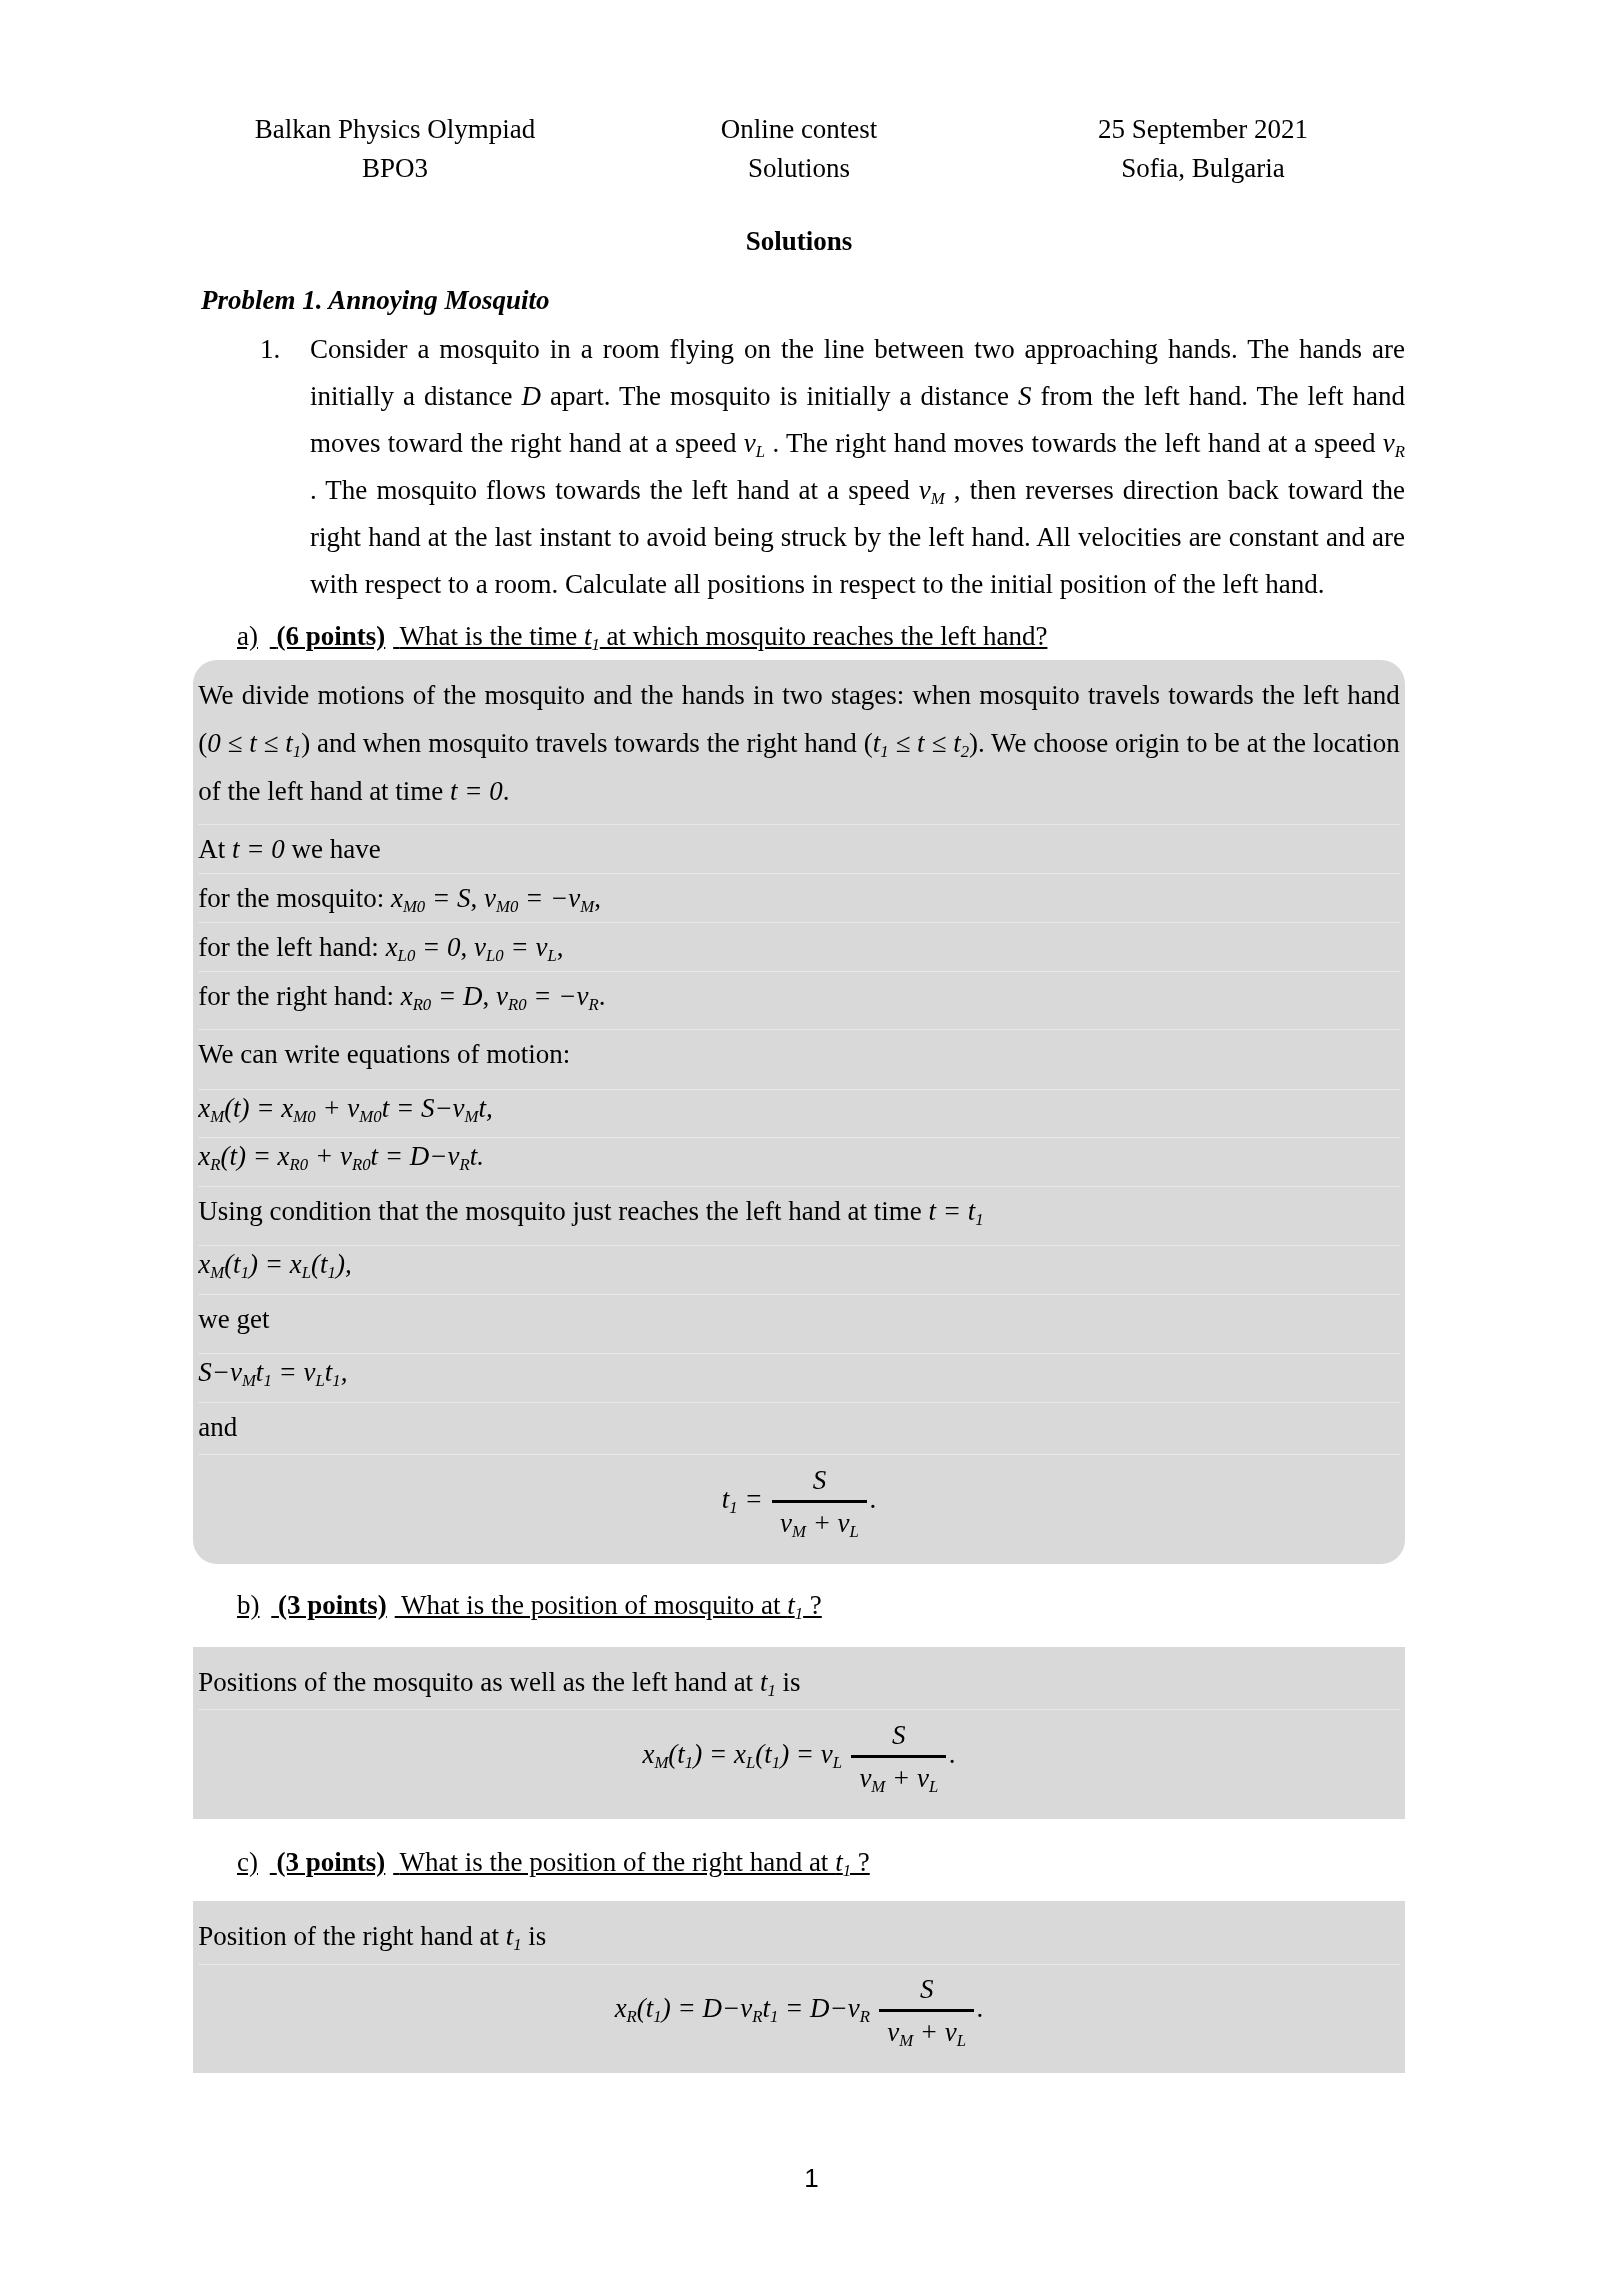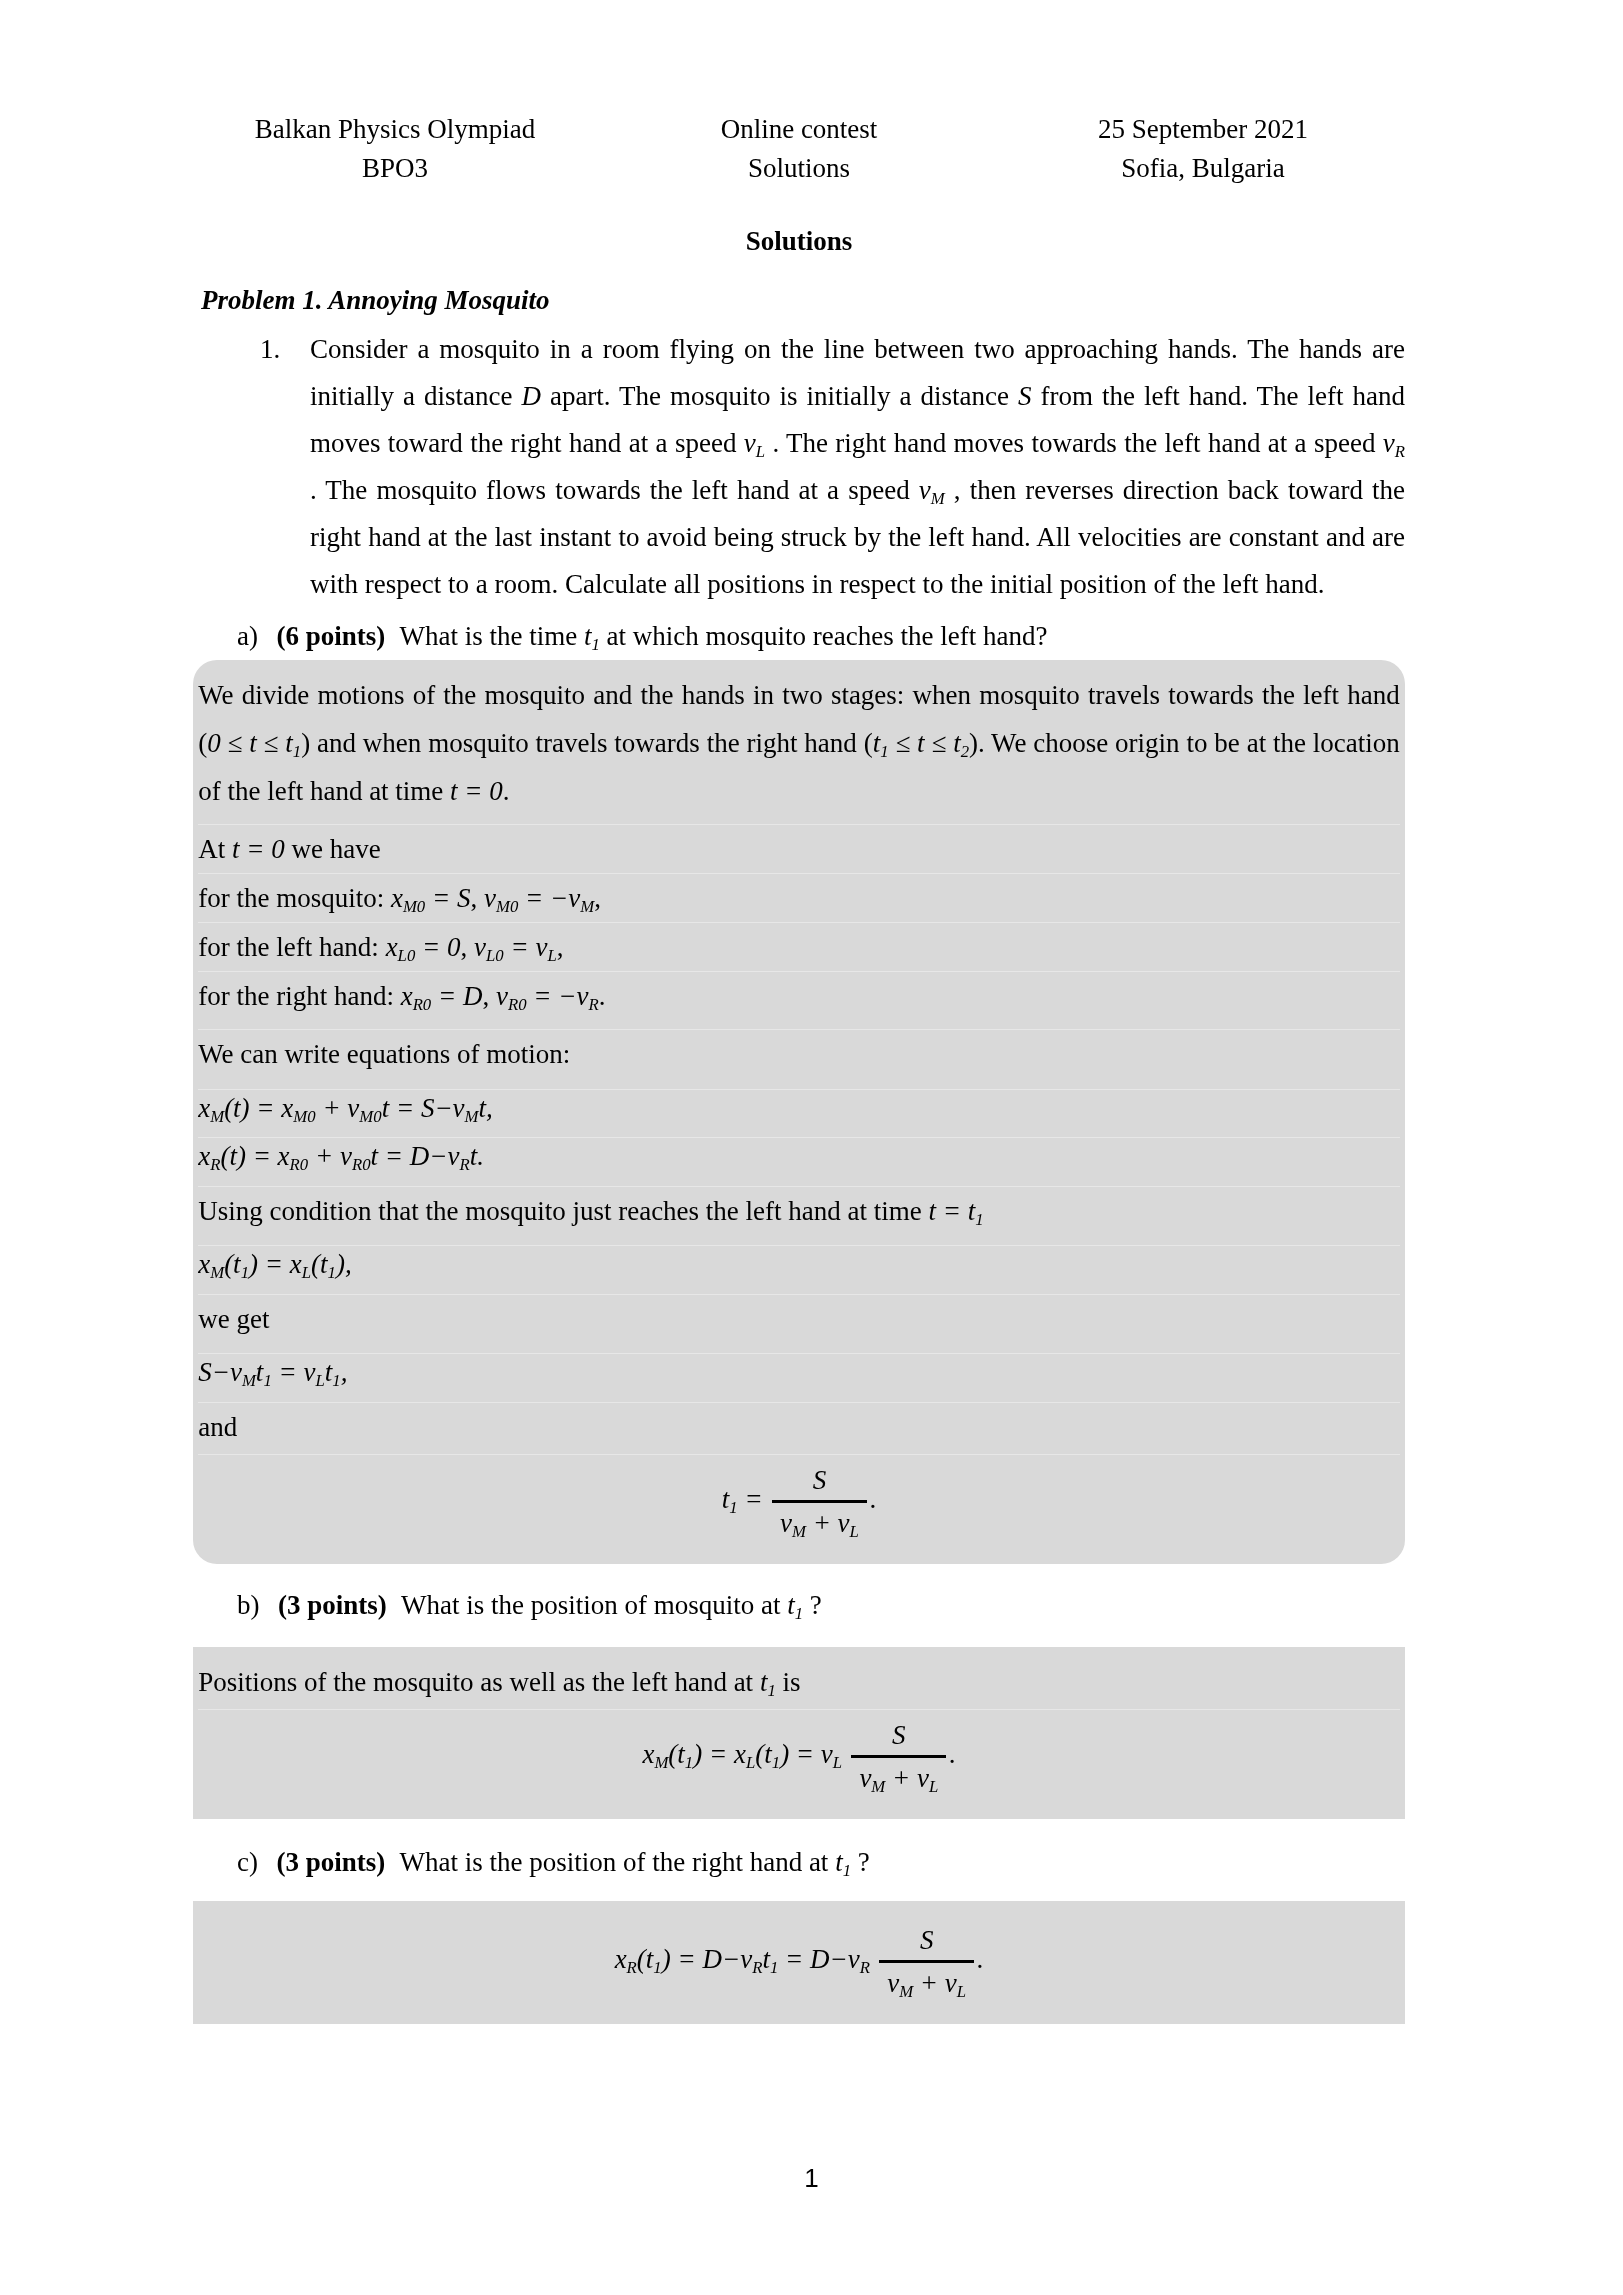"a) (6 points) What is" .q-line { text-decoration: none -> underline }
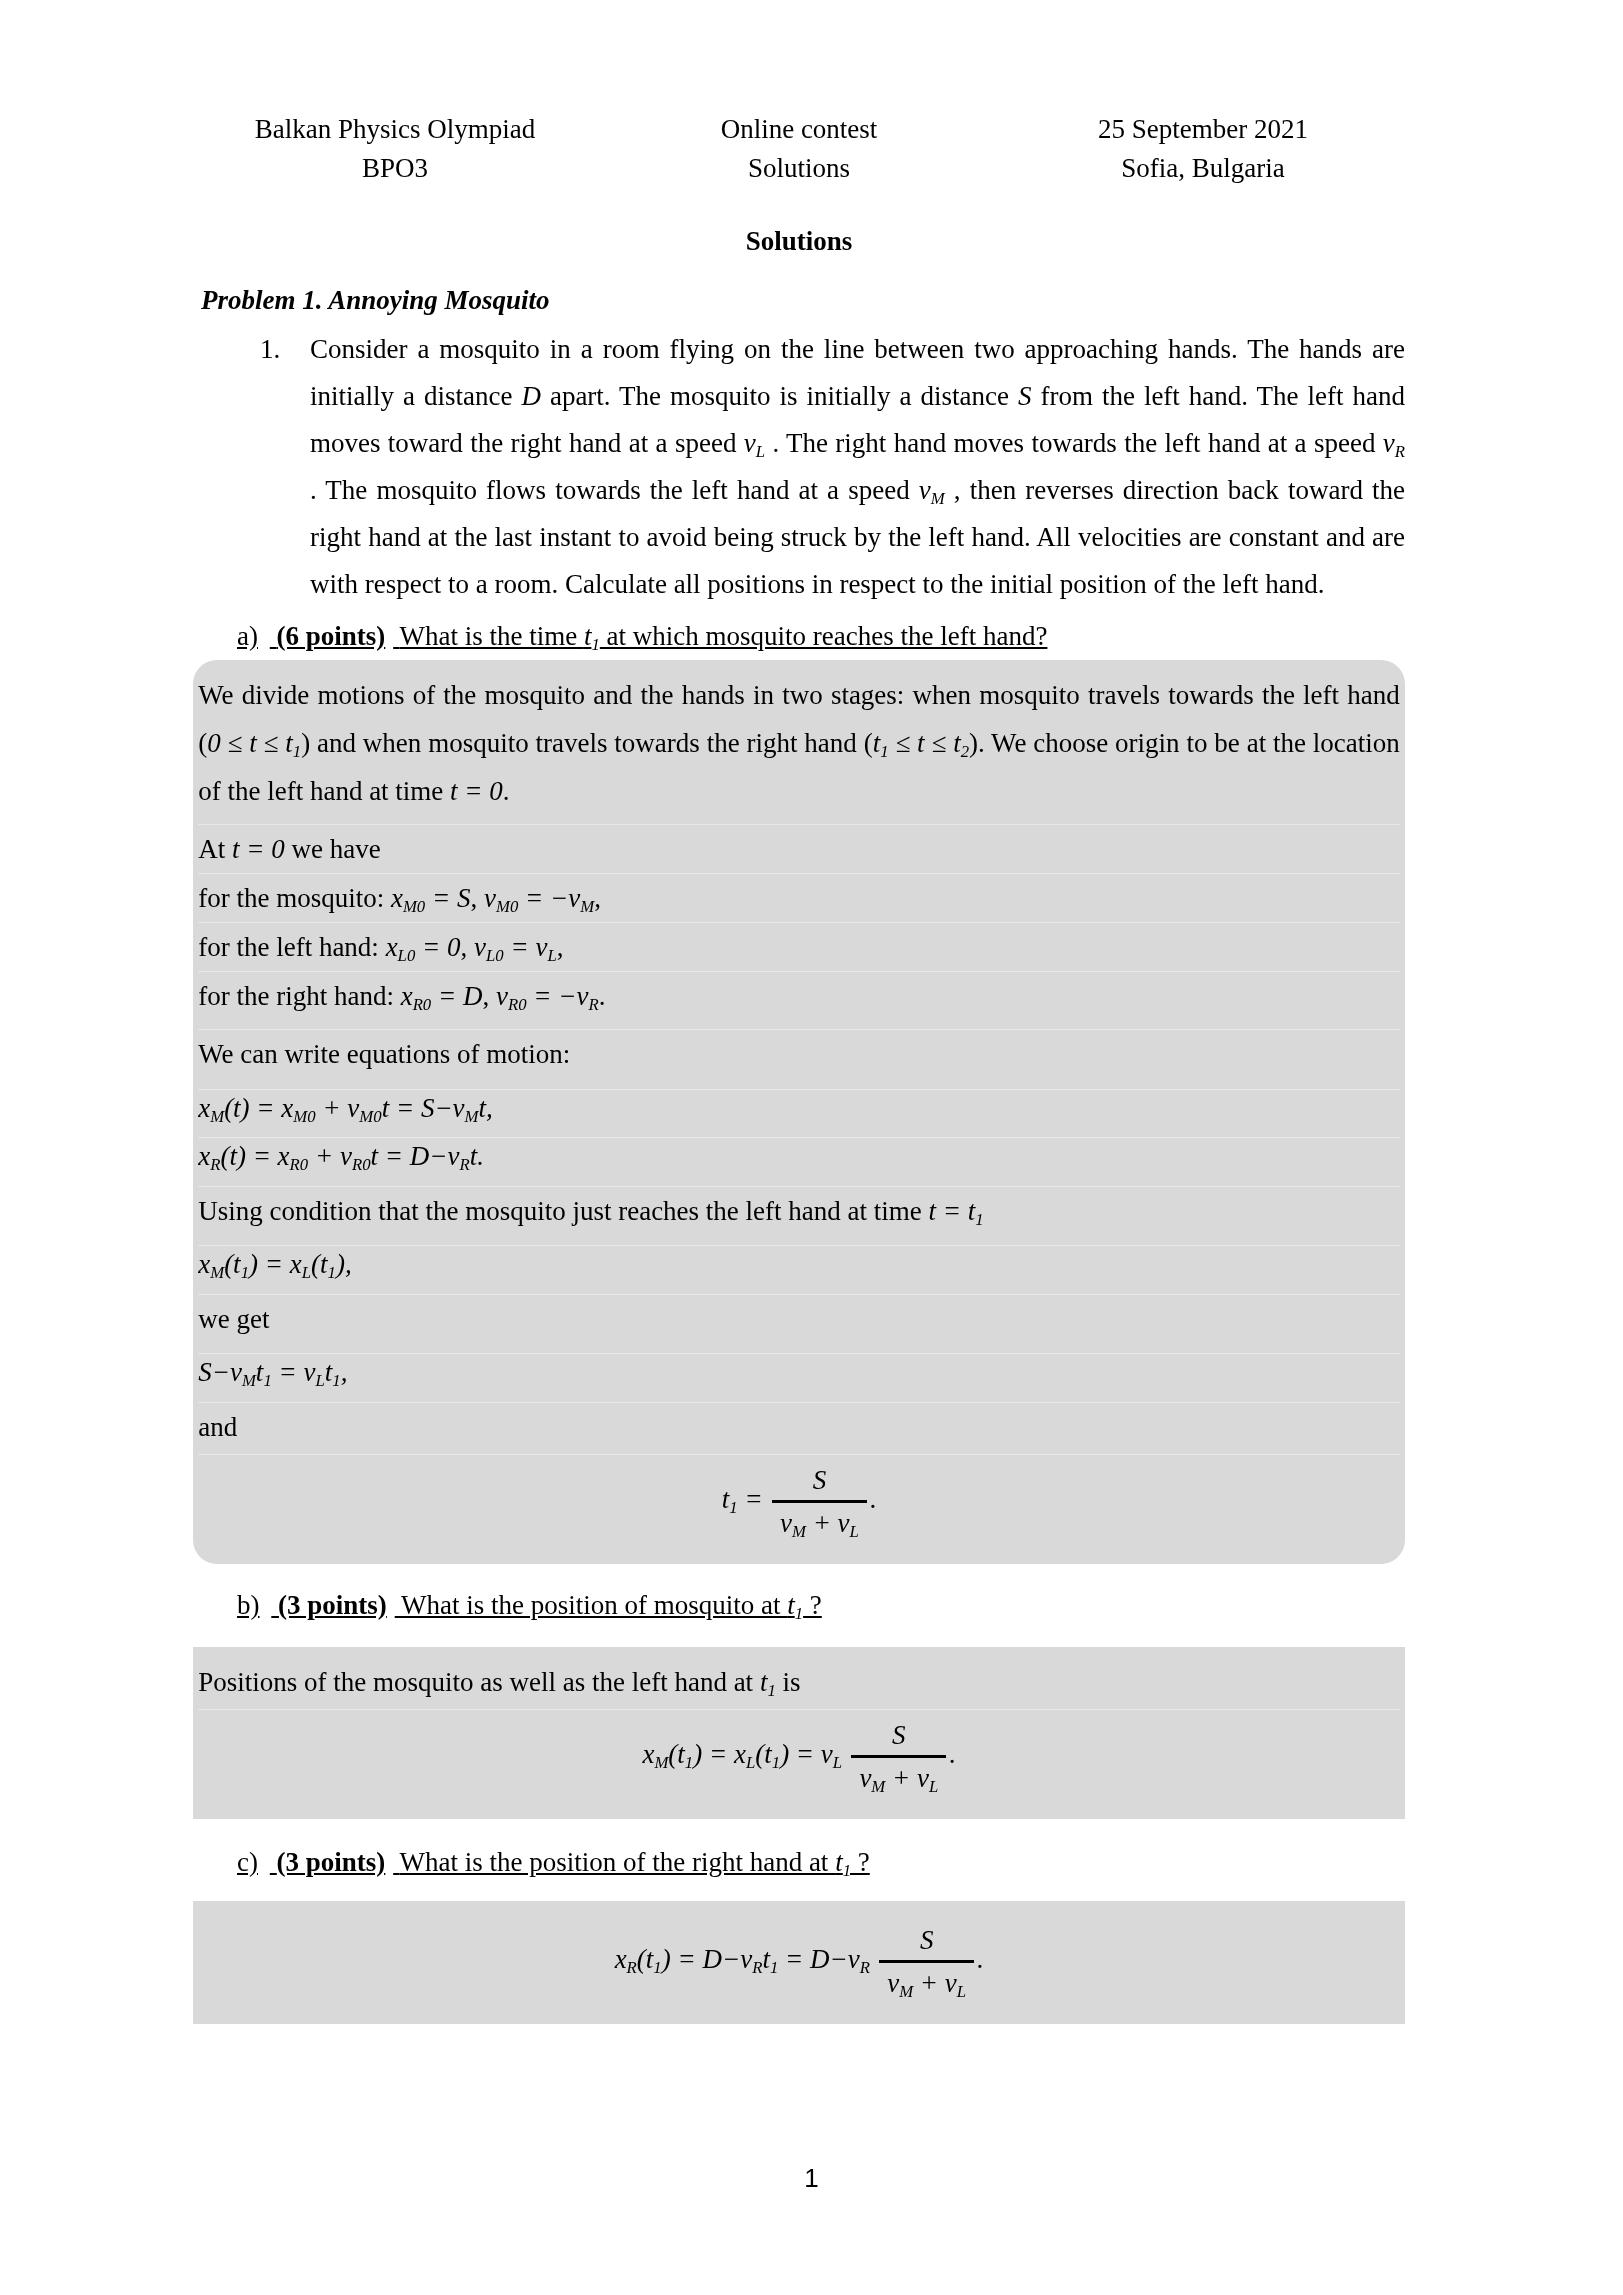"Position of the right hand" div.sol-block { html: none -> <div>Position of the right hand at <span>t<sub>1</sub></span> is</div> }
